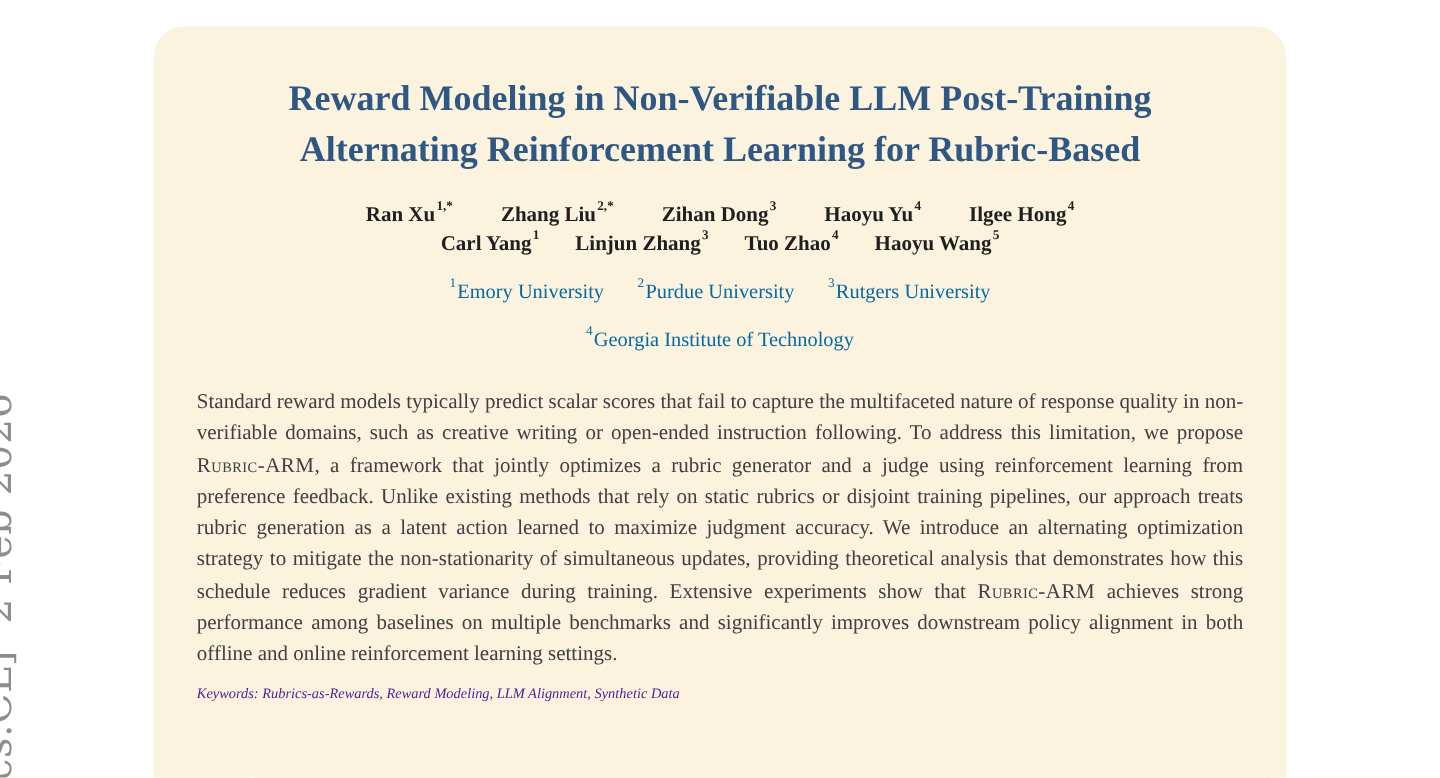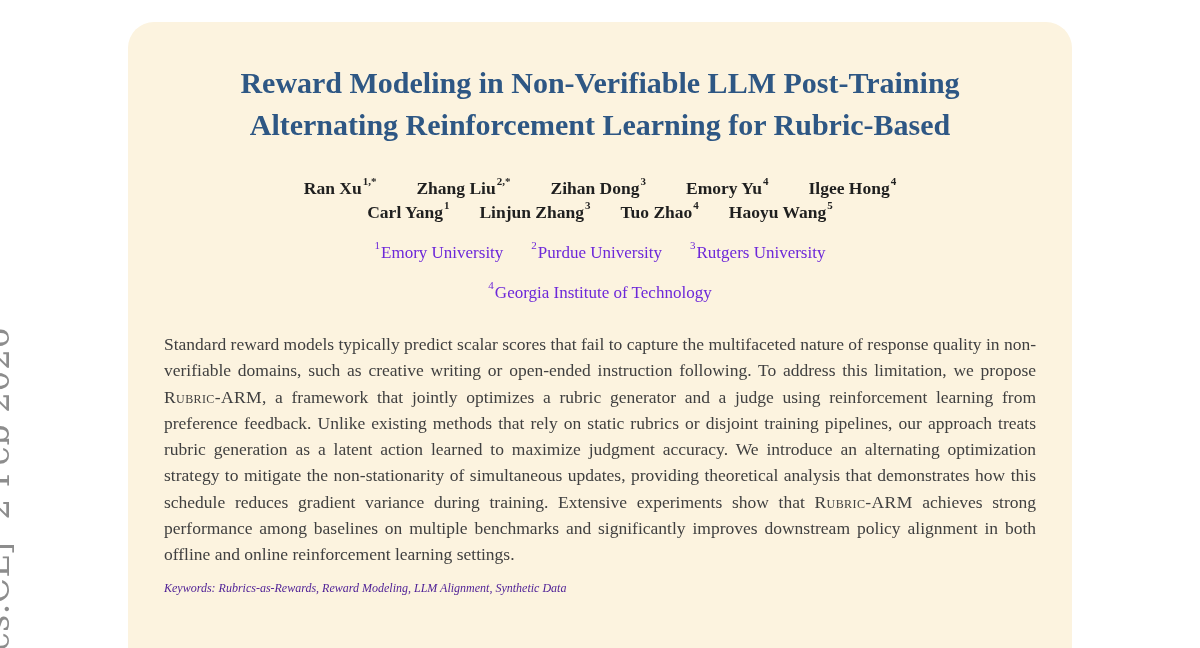"Ran Xu1,*" .authors-row.first { margin-top: 30px -> 20px }
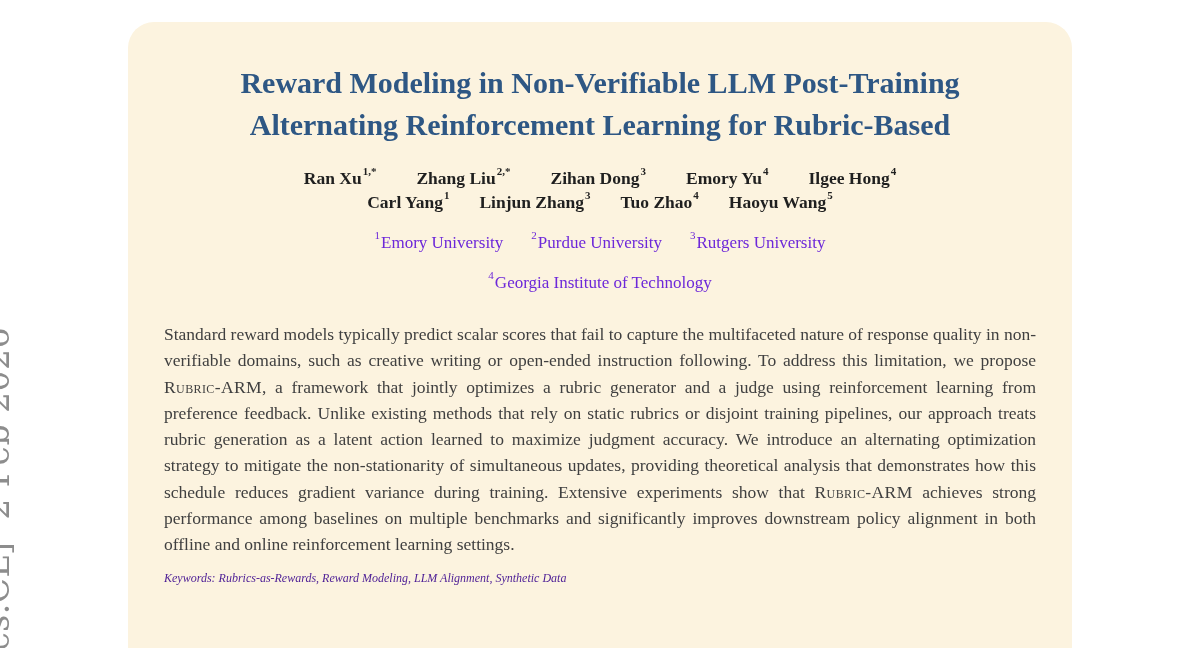"Emory Yu" span { text: Emory -> Haoyu }
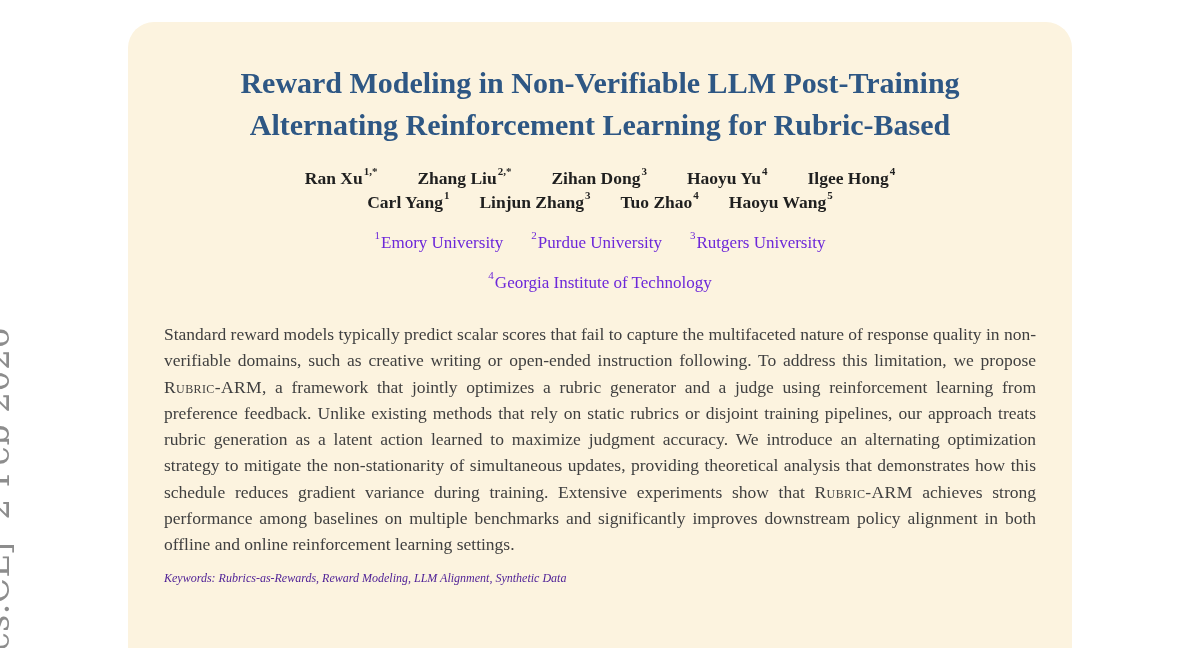"1Emory University" .affil-row { color: #6d28d9 -> #0369a1 }
